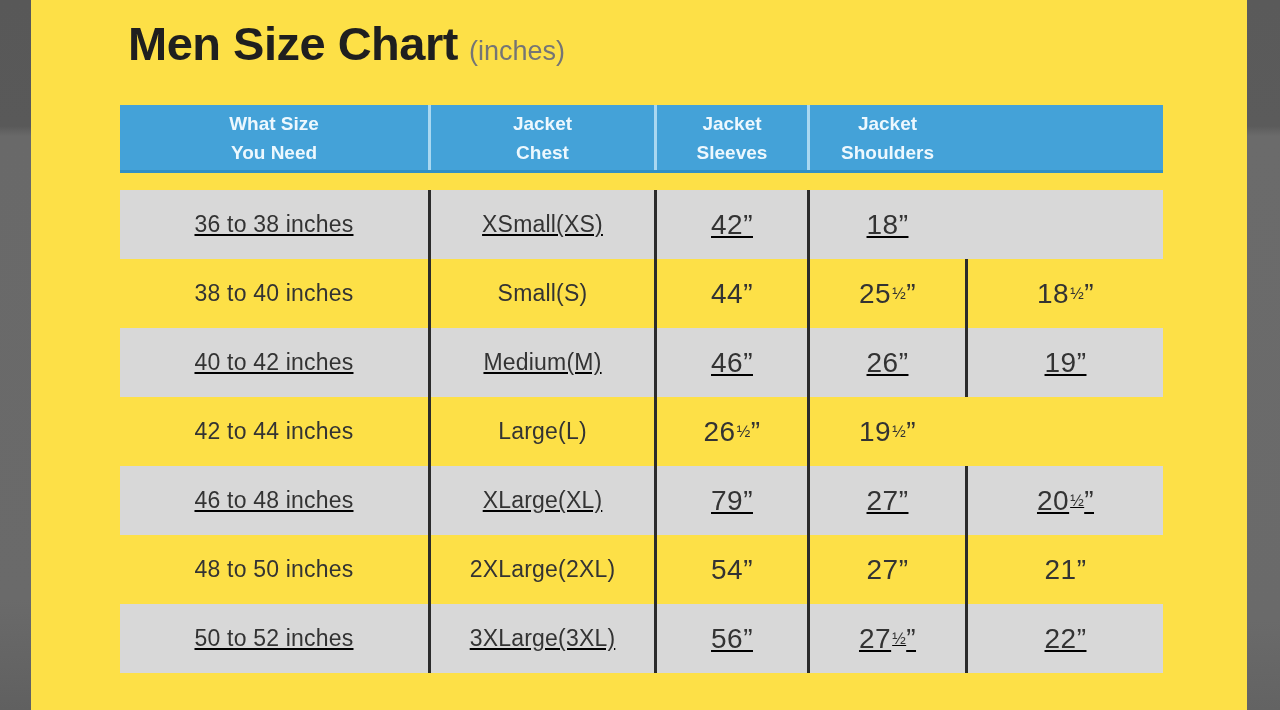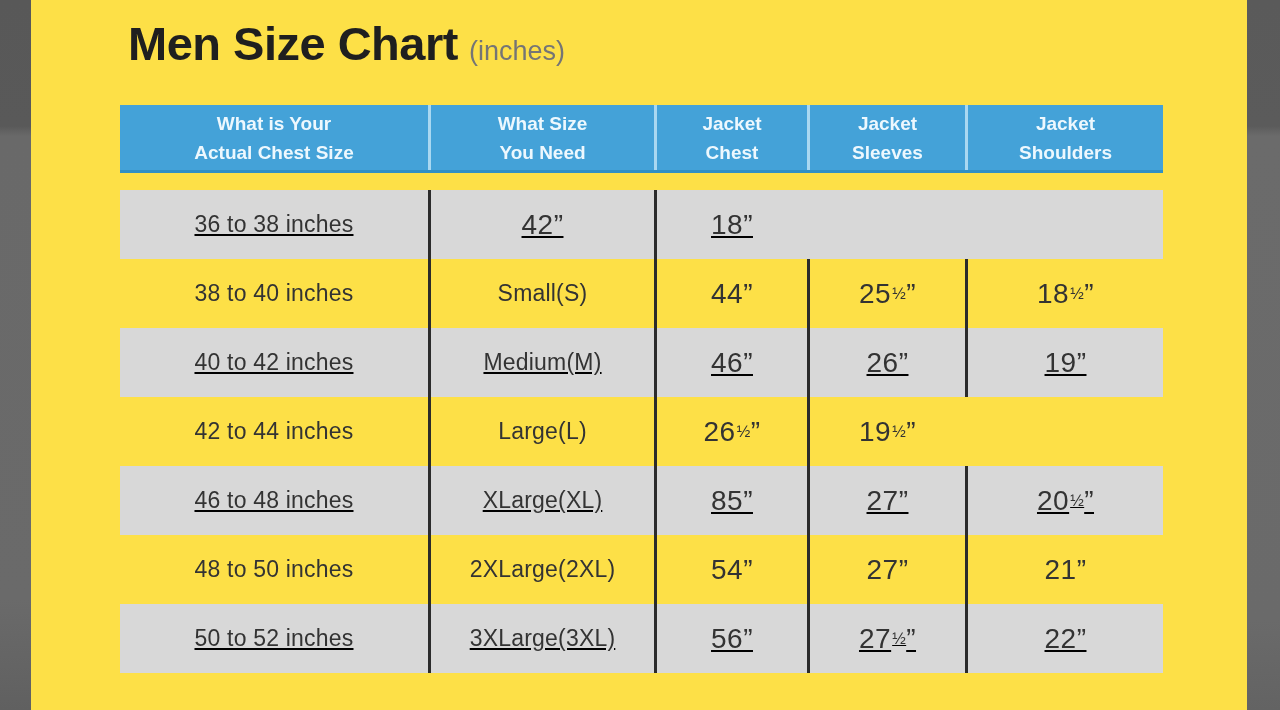"What is Your" div.th { html: <div>What is Your Actual Chest Size</div> -> none }
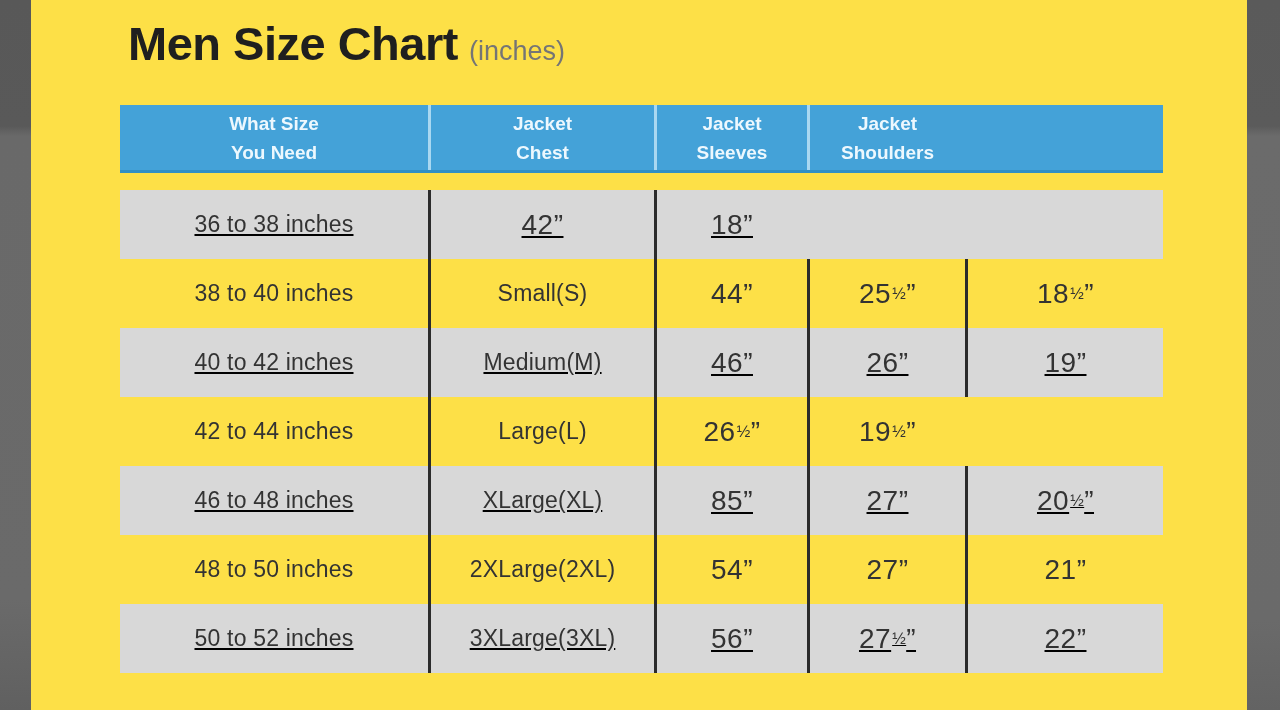"XSmall(XS)" div.td { html: none -> <div>XSmall(XS)</div> }
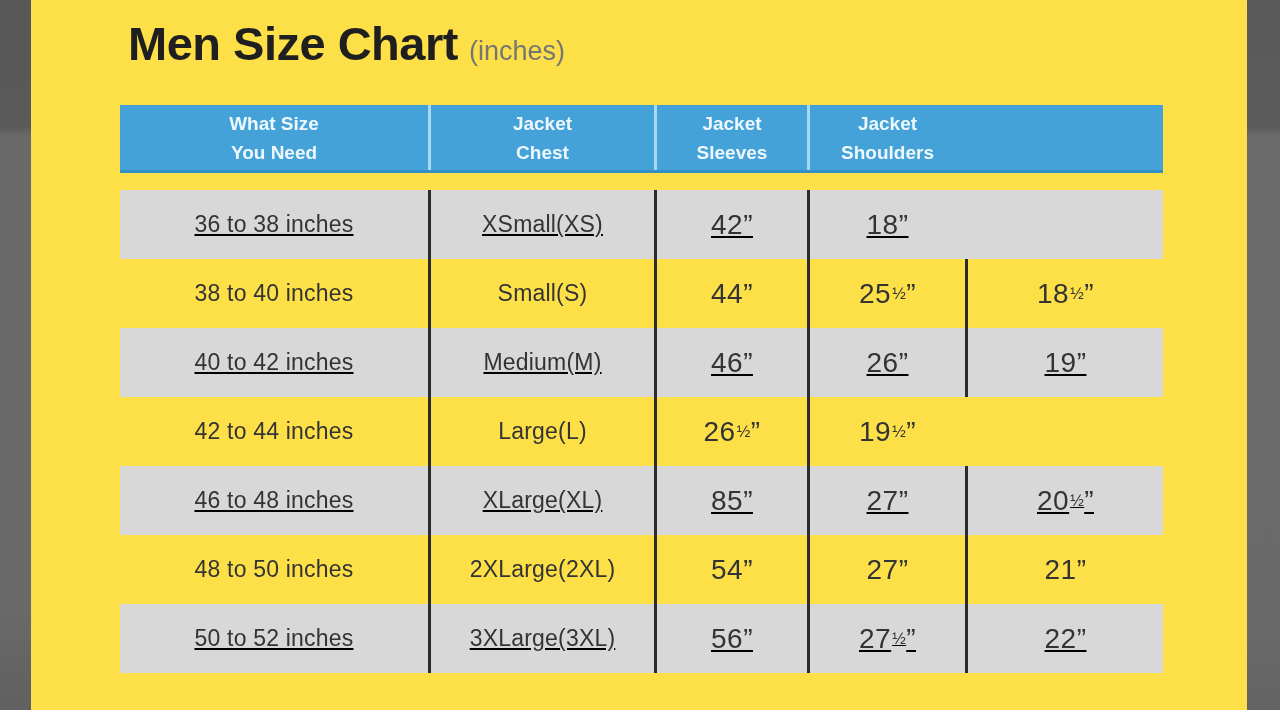"85”" div.td { text: 85 -> 79 }
